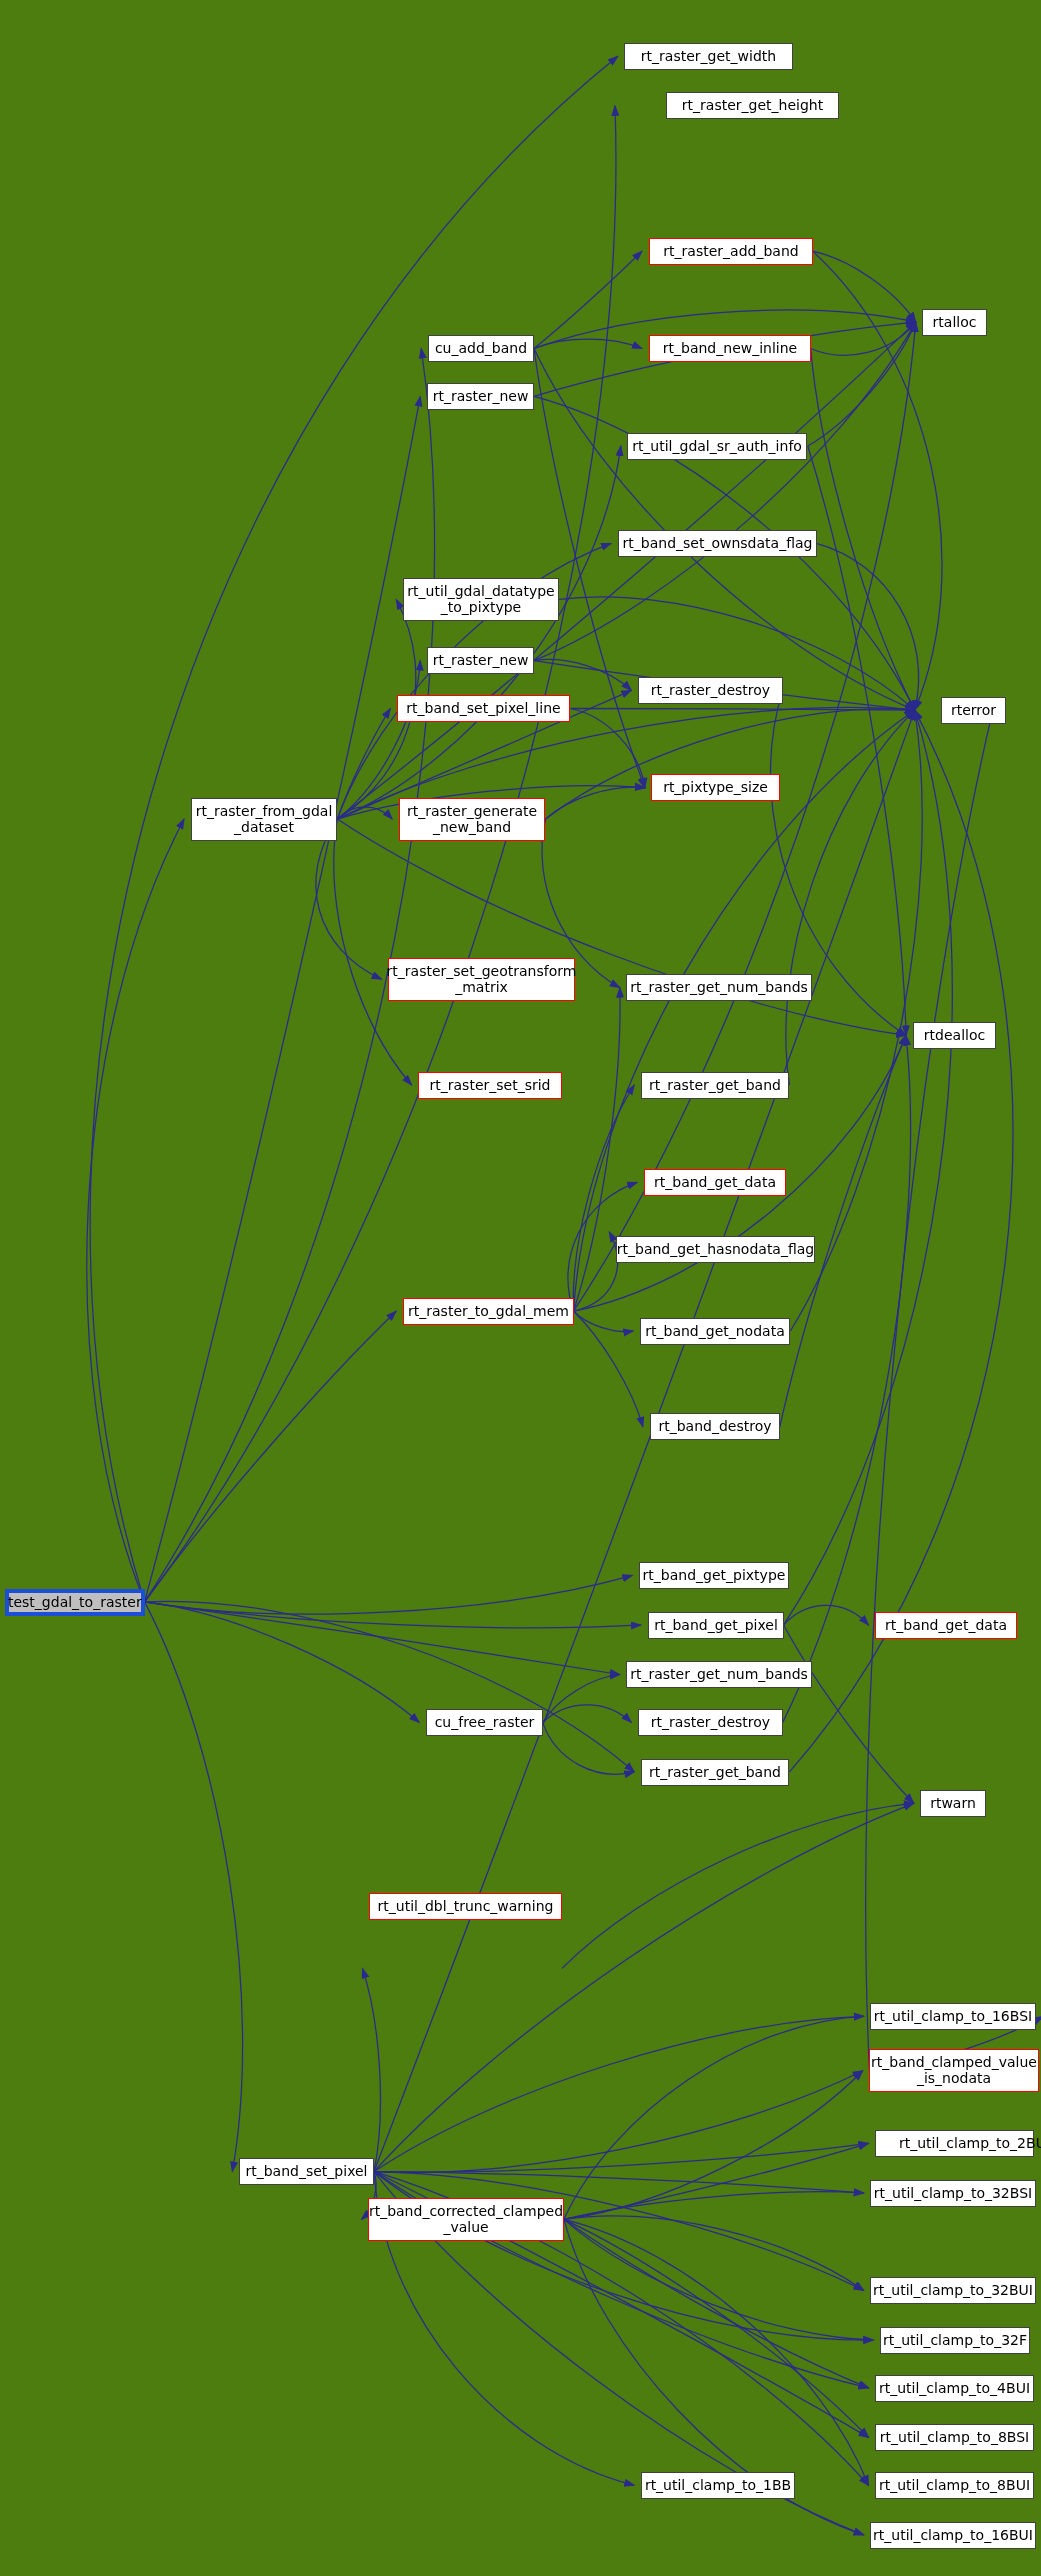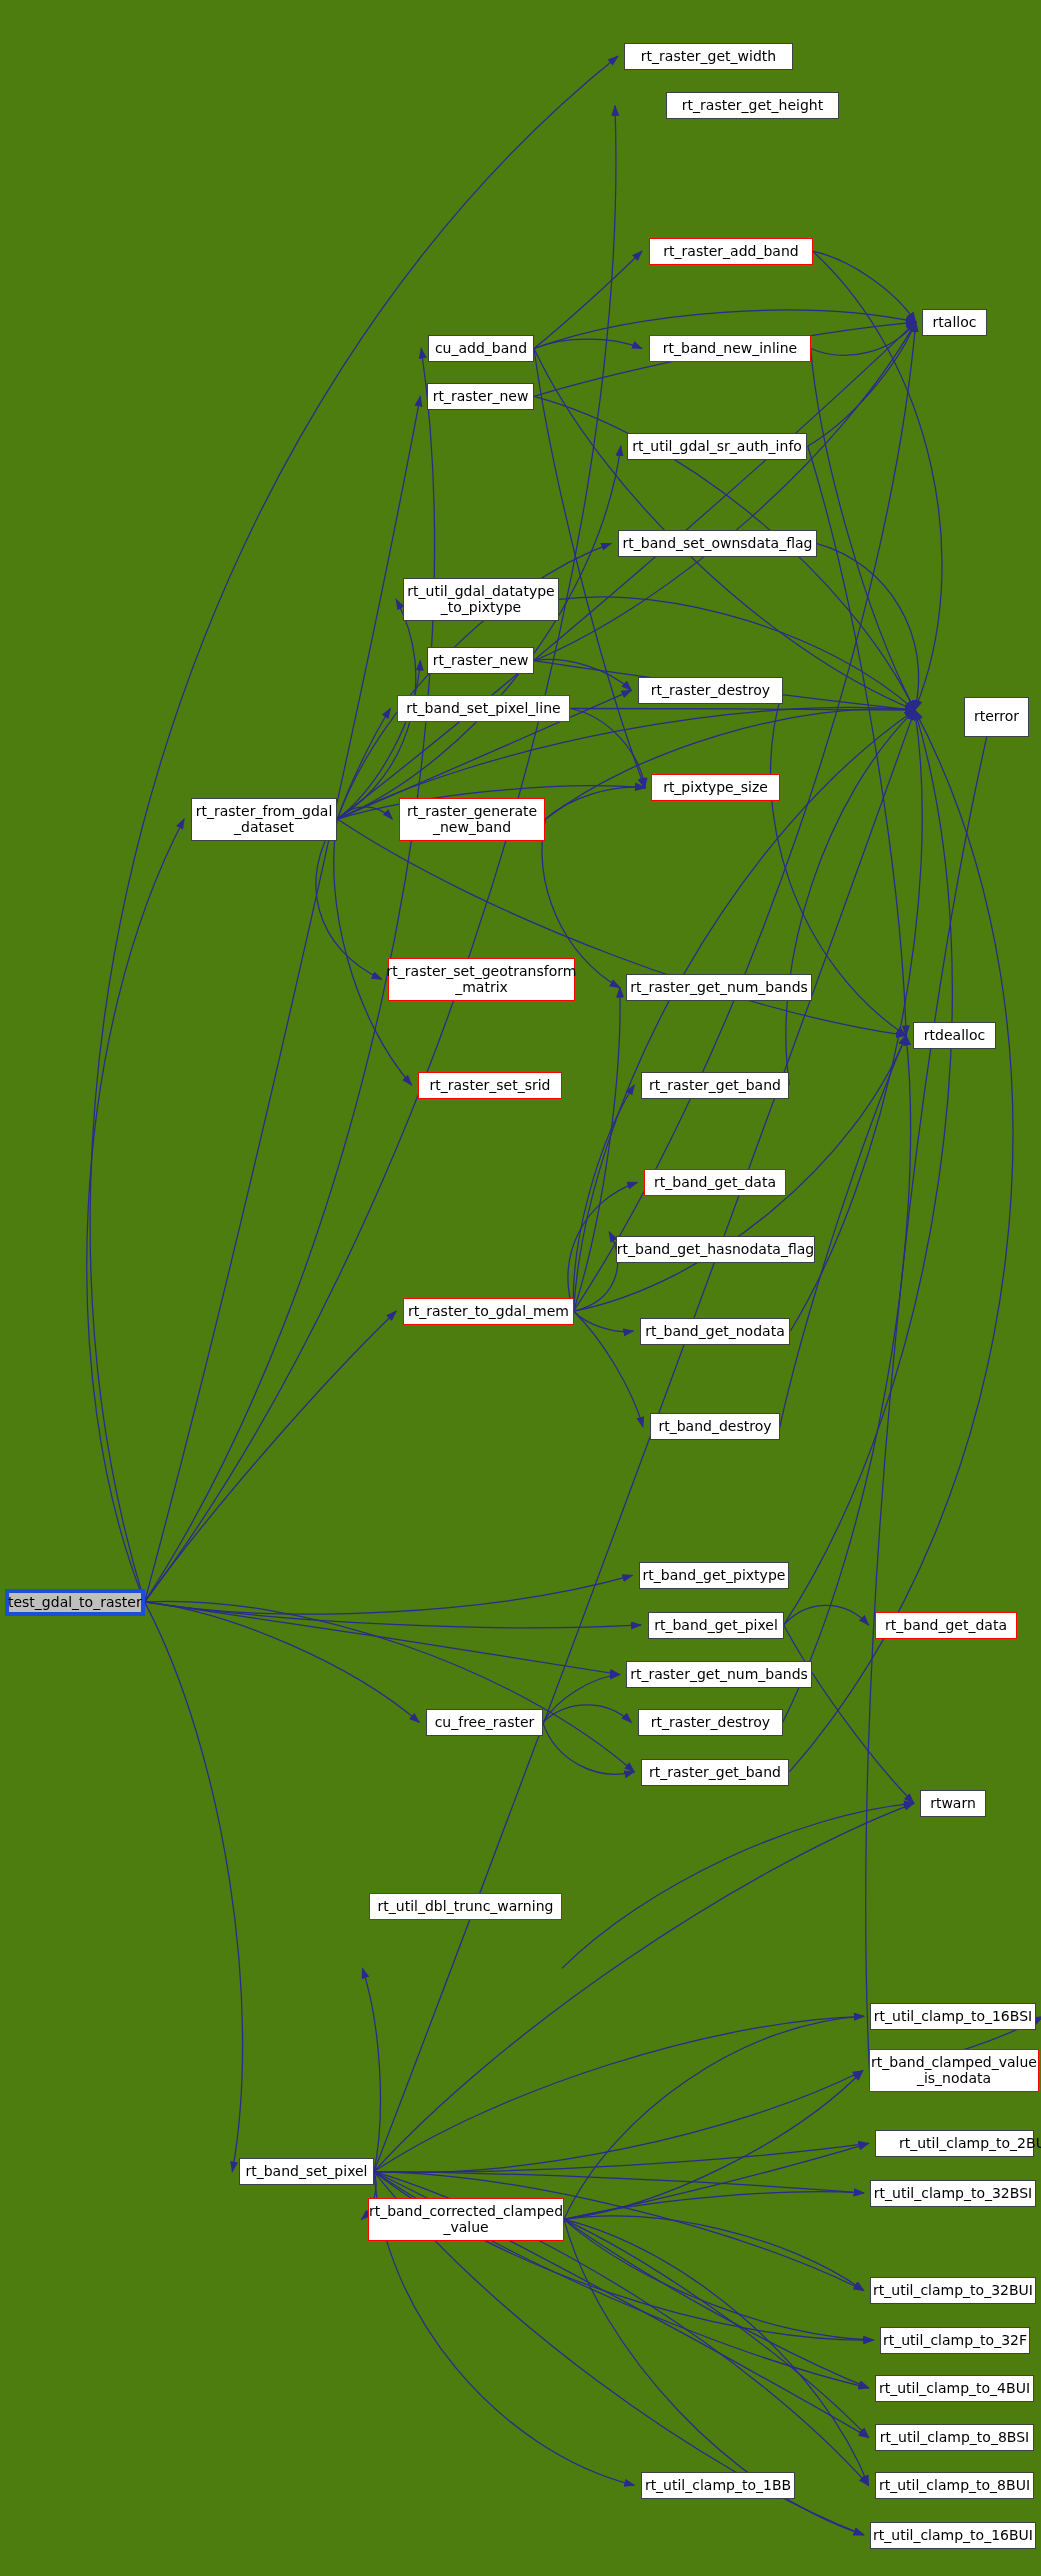"rterror" div.node { height: 40px -> 27px; left: 964px -> 941px }
